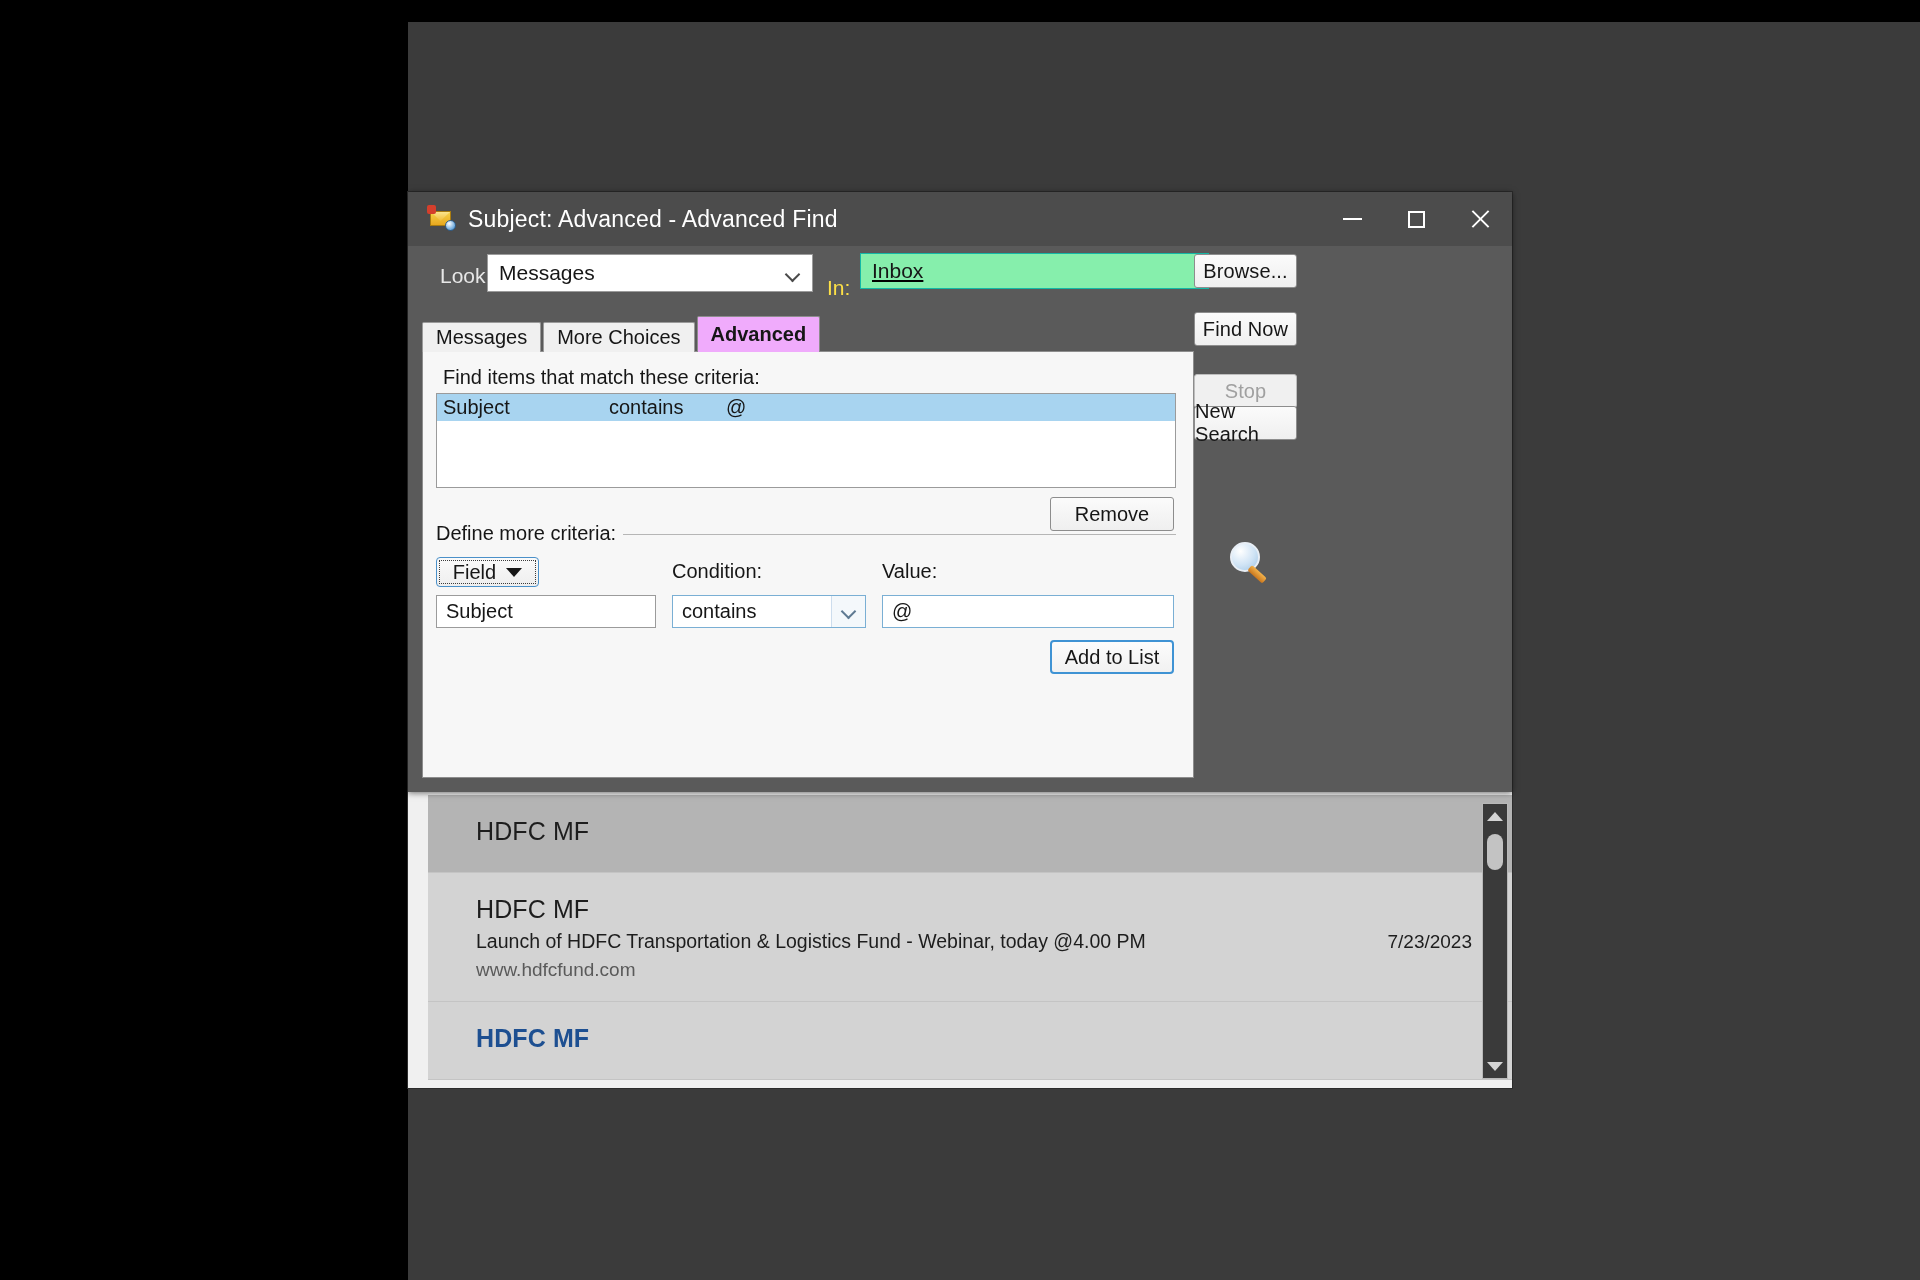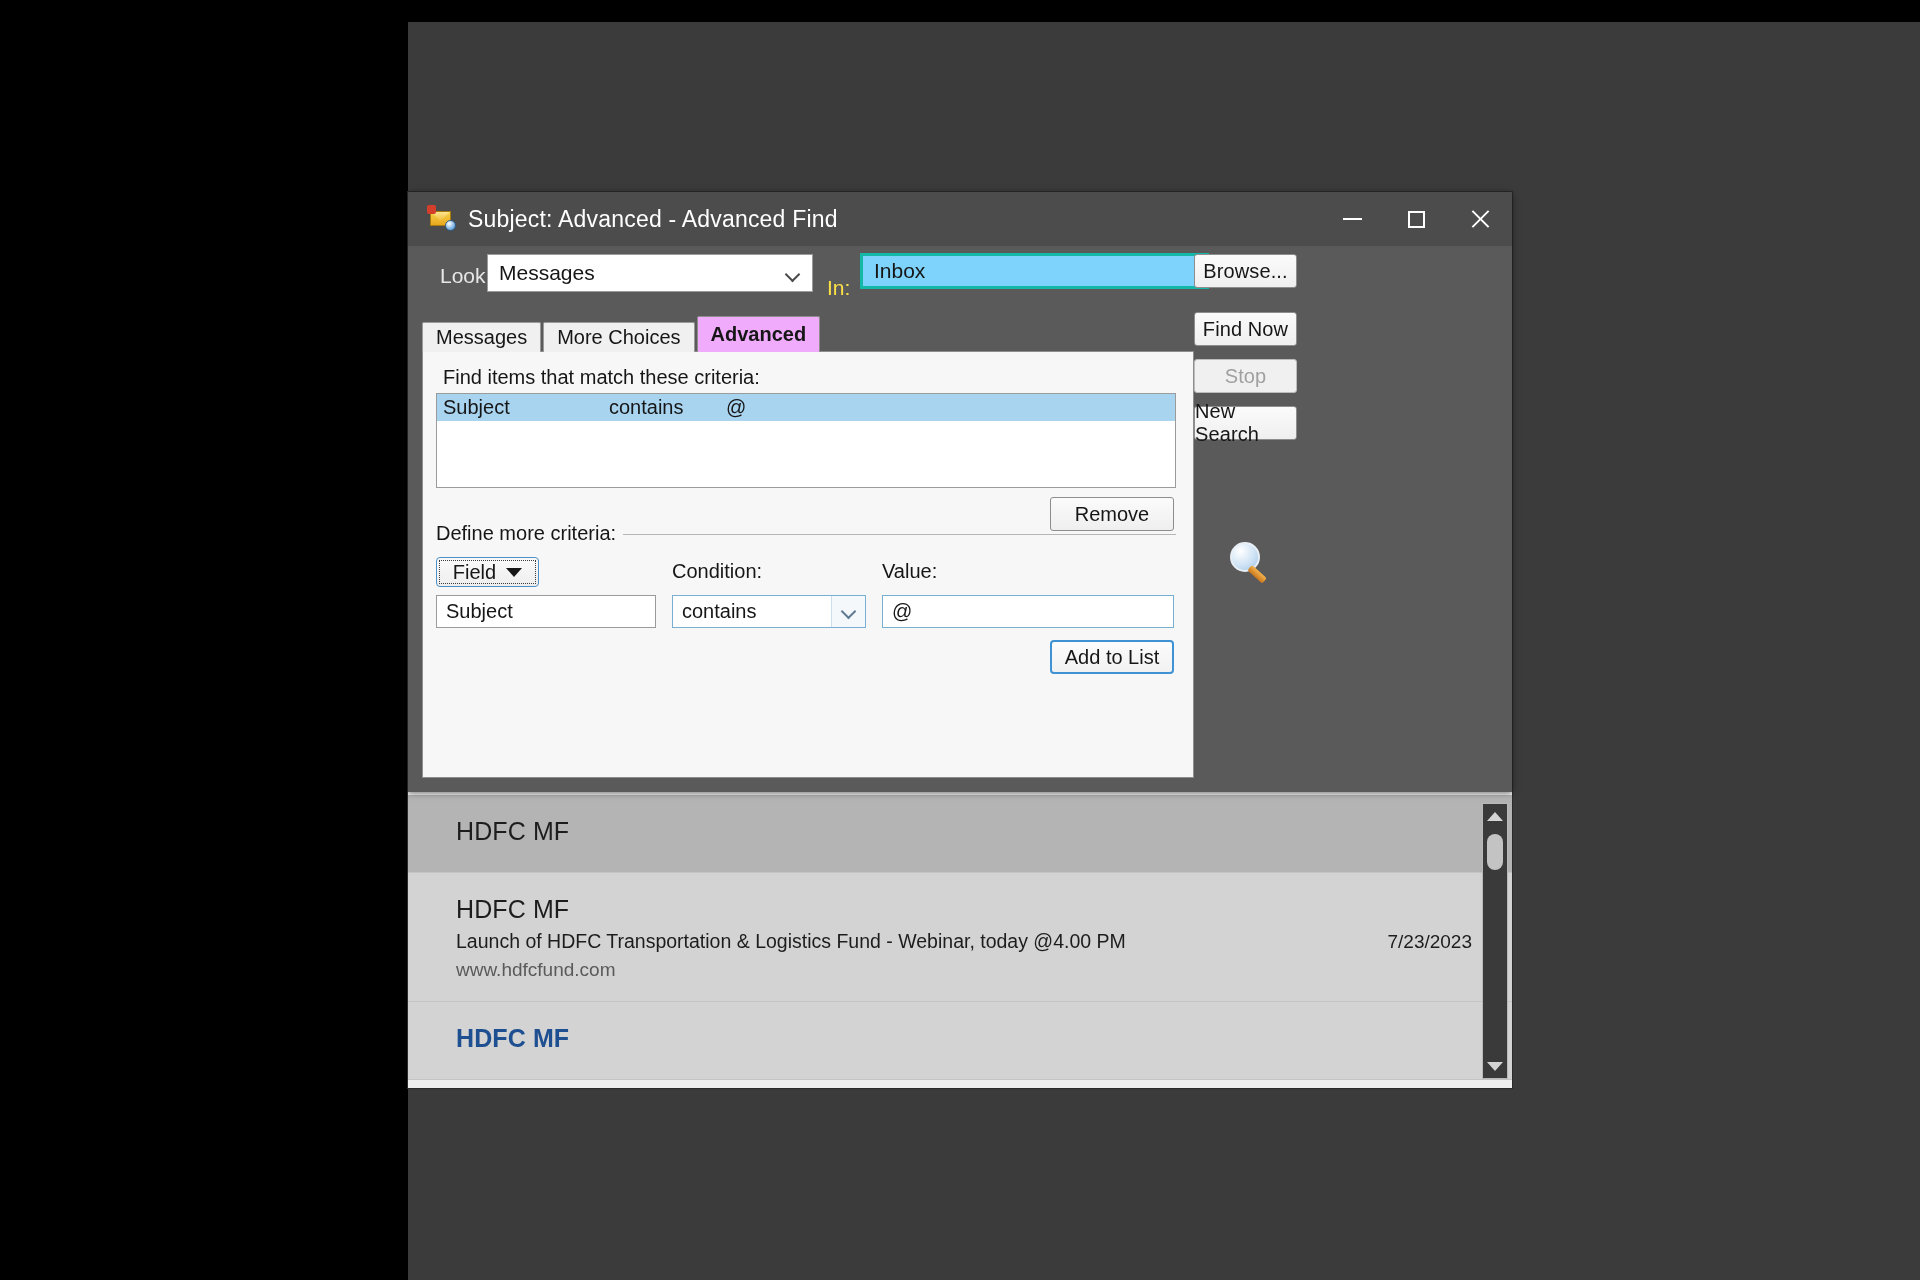"Inbox" #in-field { background: #7dd3fc -> #86efac; border: 3px solid #14b8a6 -> 1px solid #14b8a6; text-decoration: none -> underline }
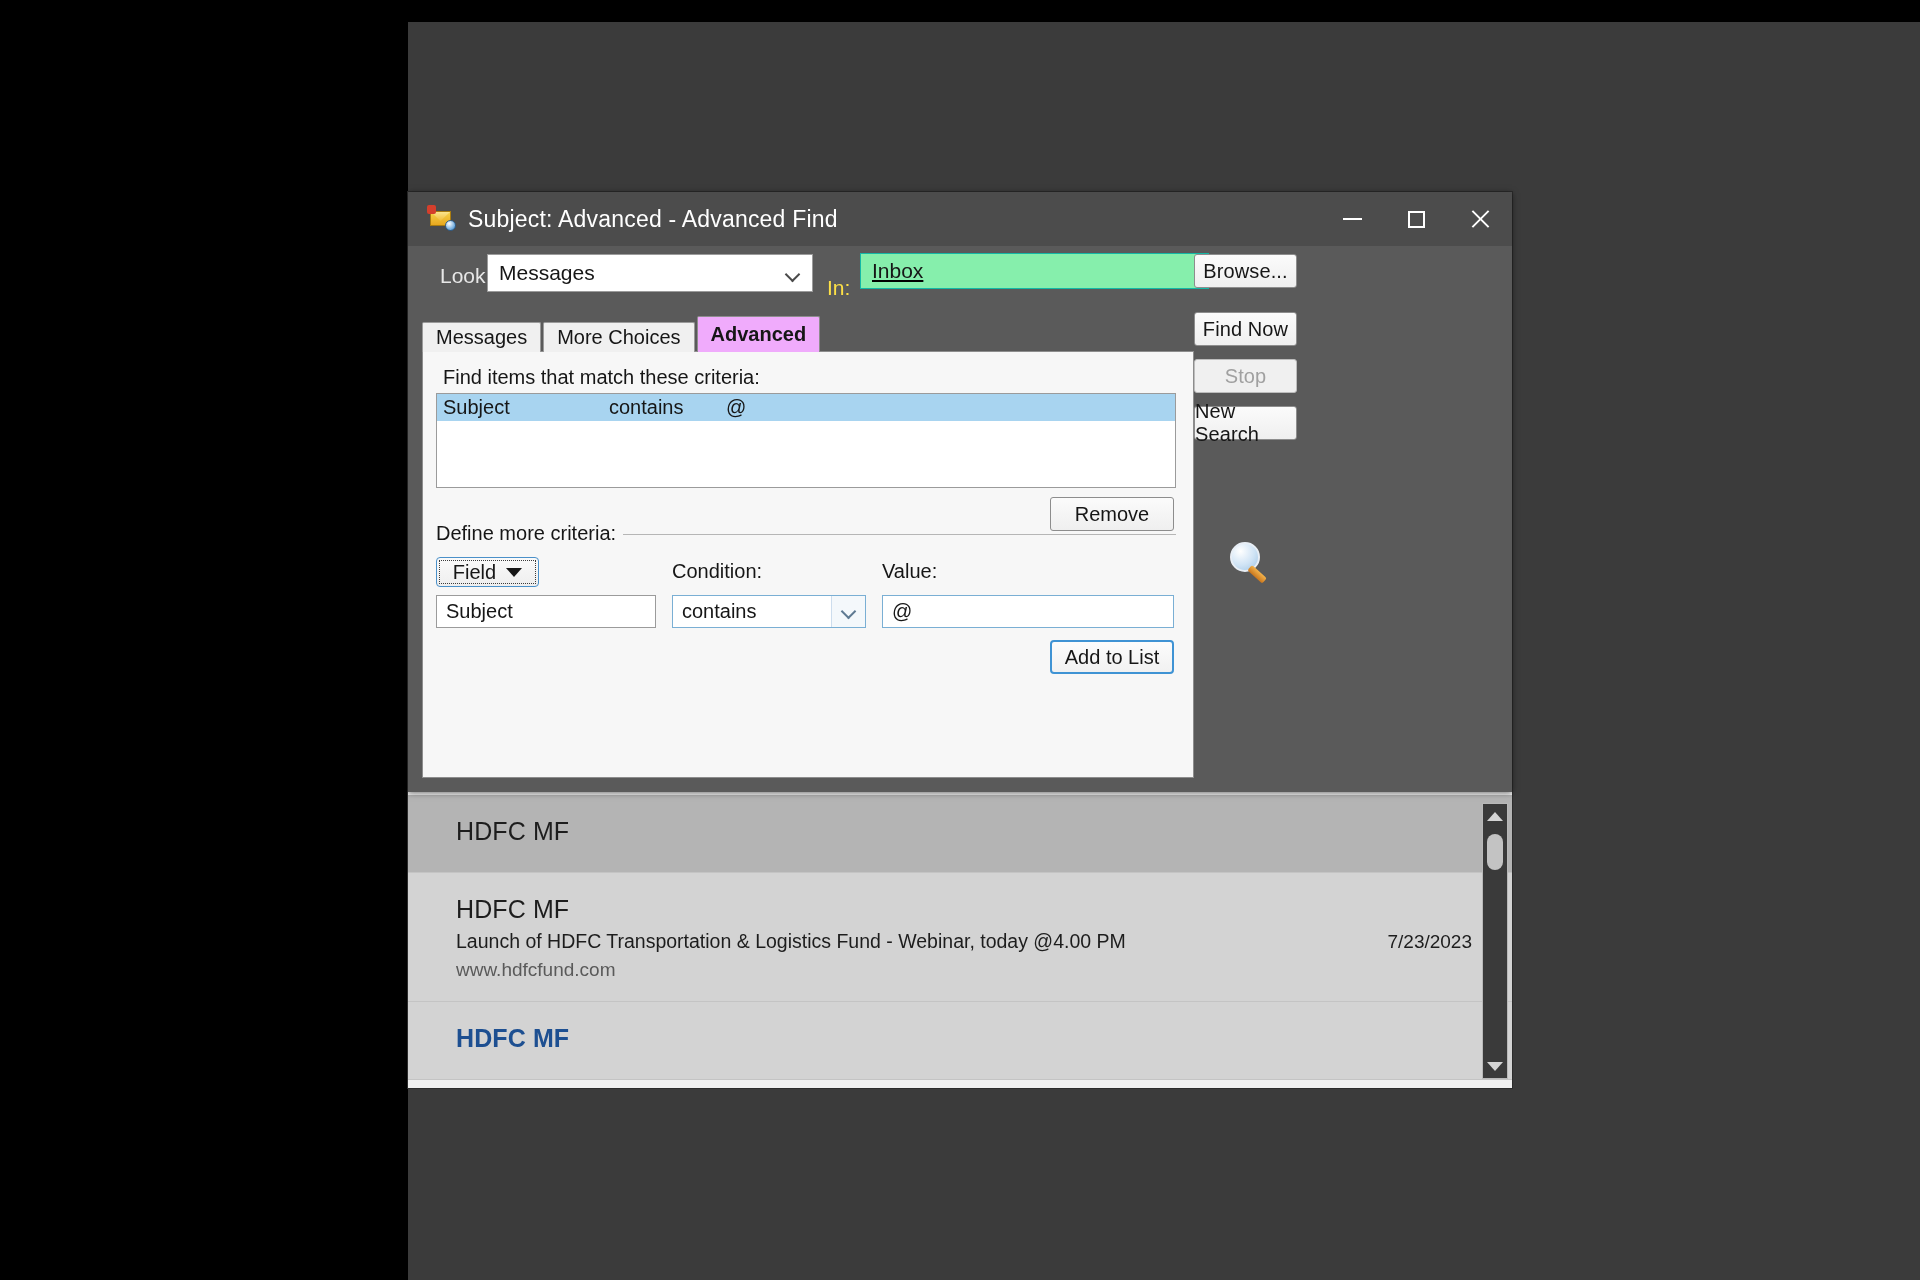"Stop" #btn-stop { top: 167px -> 182px }
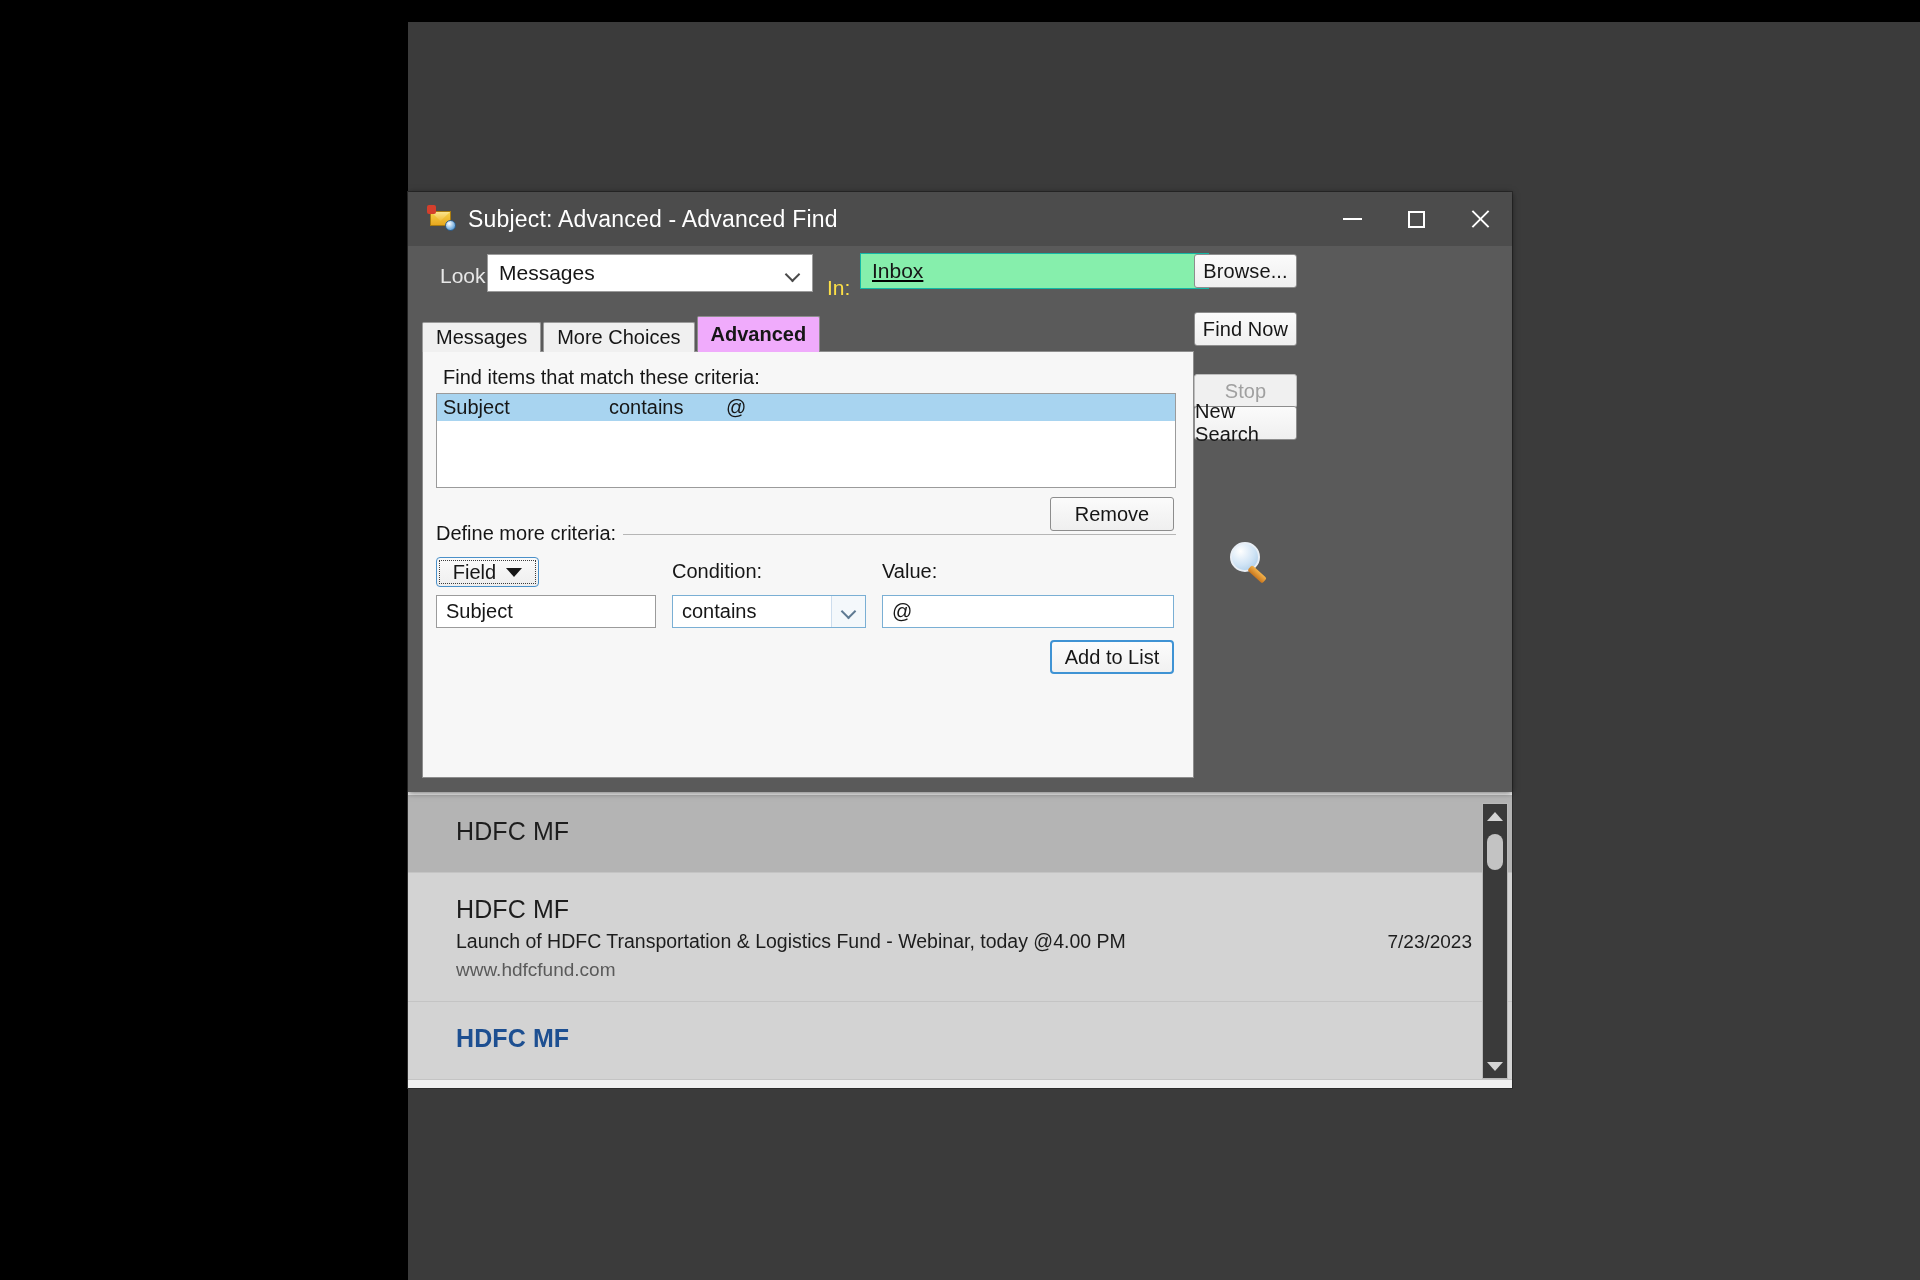"HDFC MF" .email-row { margin-left: none -> 20px }
